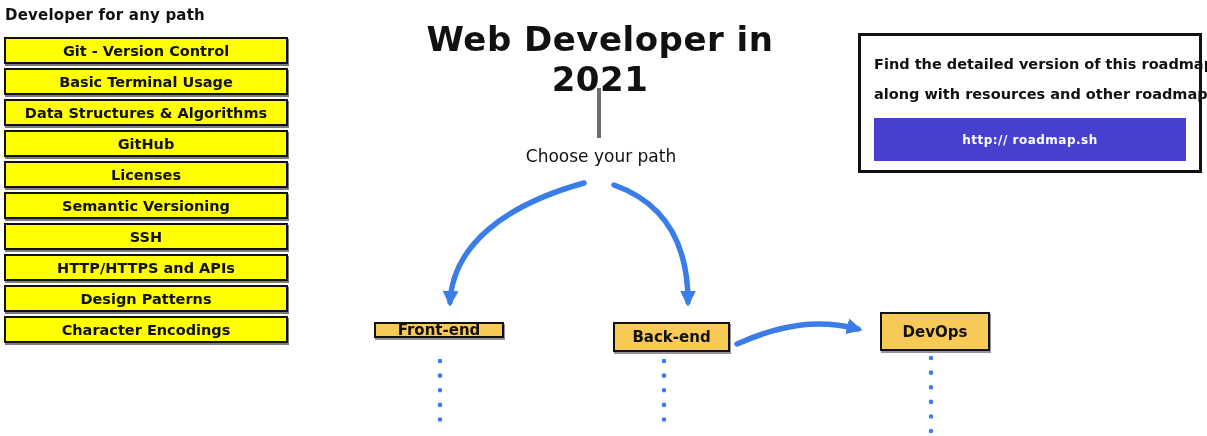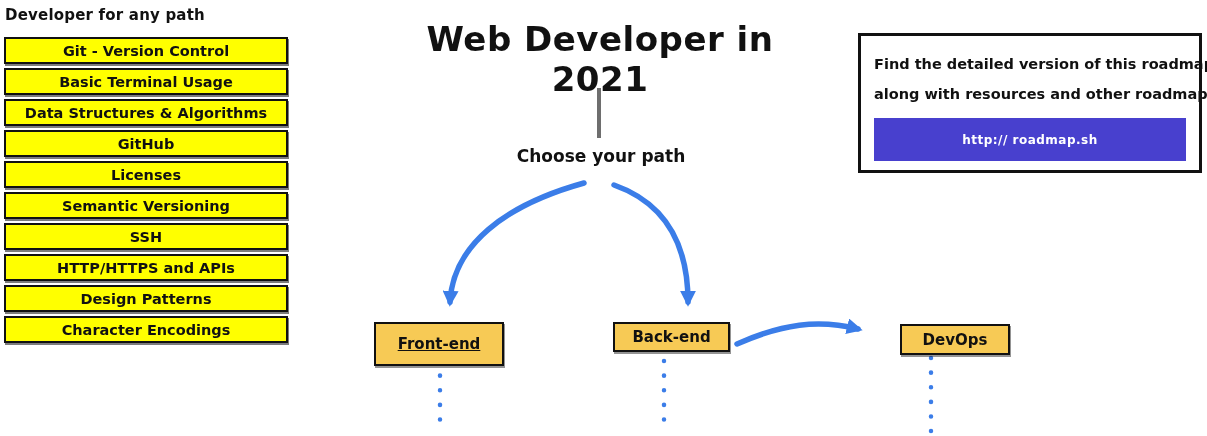"Choose your path" .choose-label { font-weight: 700 -> 400 }
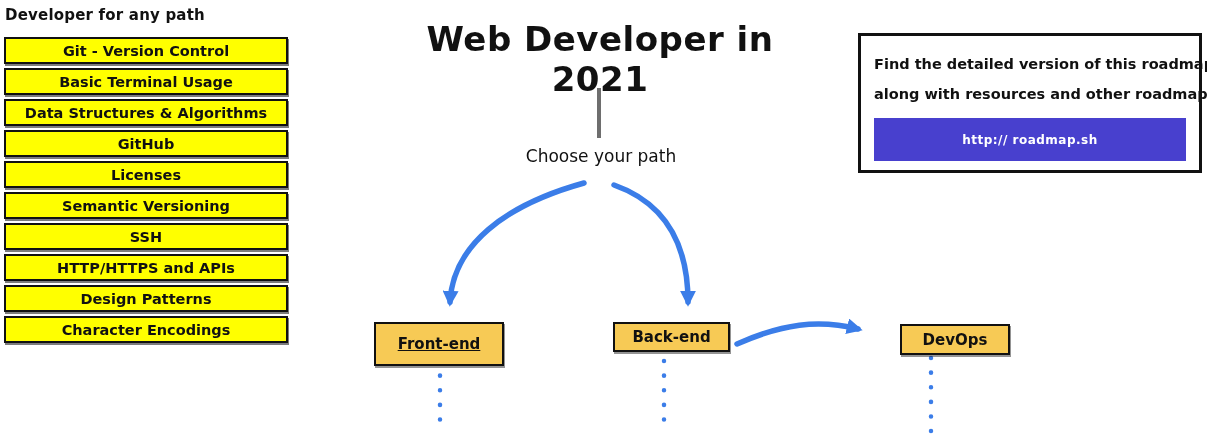"Front-end" .node-frontend { height: 44px -> 16px; text-decoration: underline -> none }
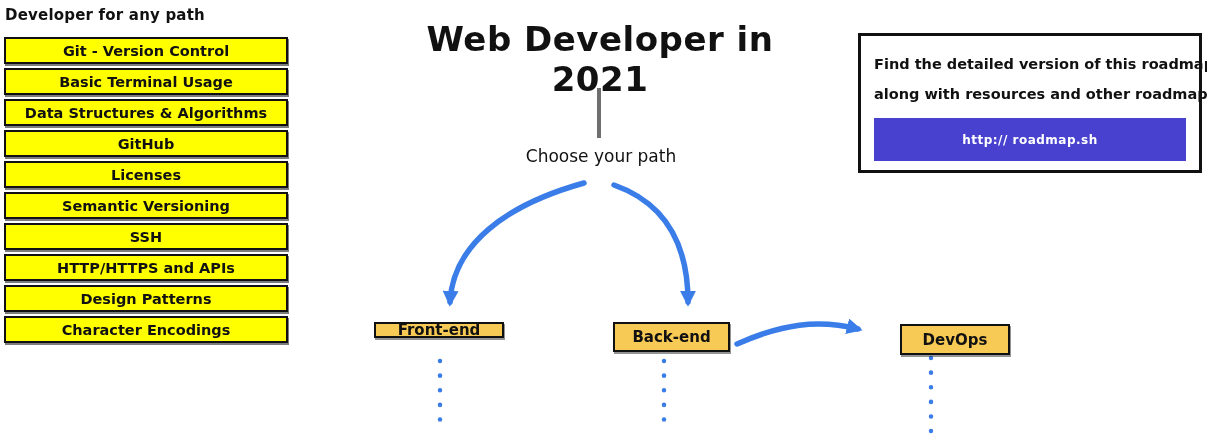"DevOps" .node-devops { height: 31px -> 39px; margin-left: 20px -> none; top: 324px -> 312px }
